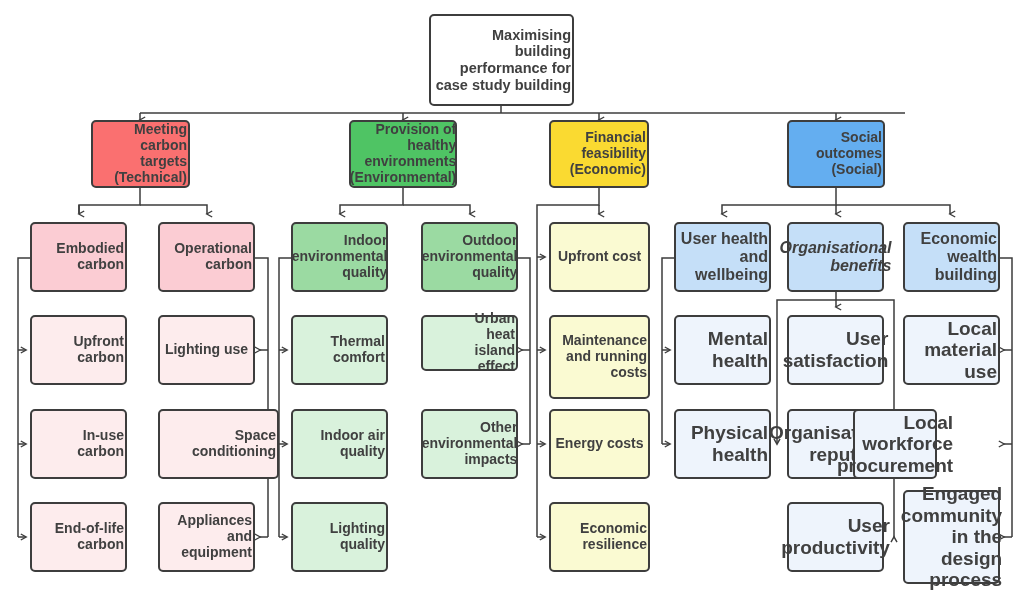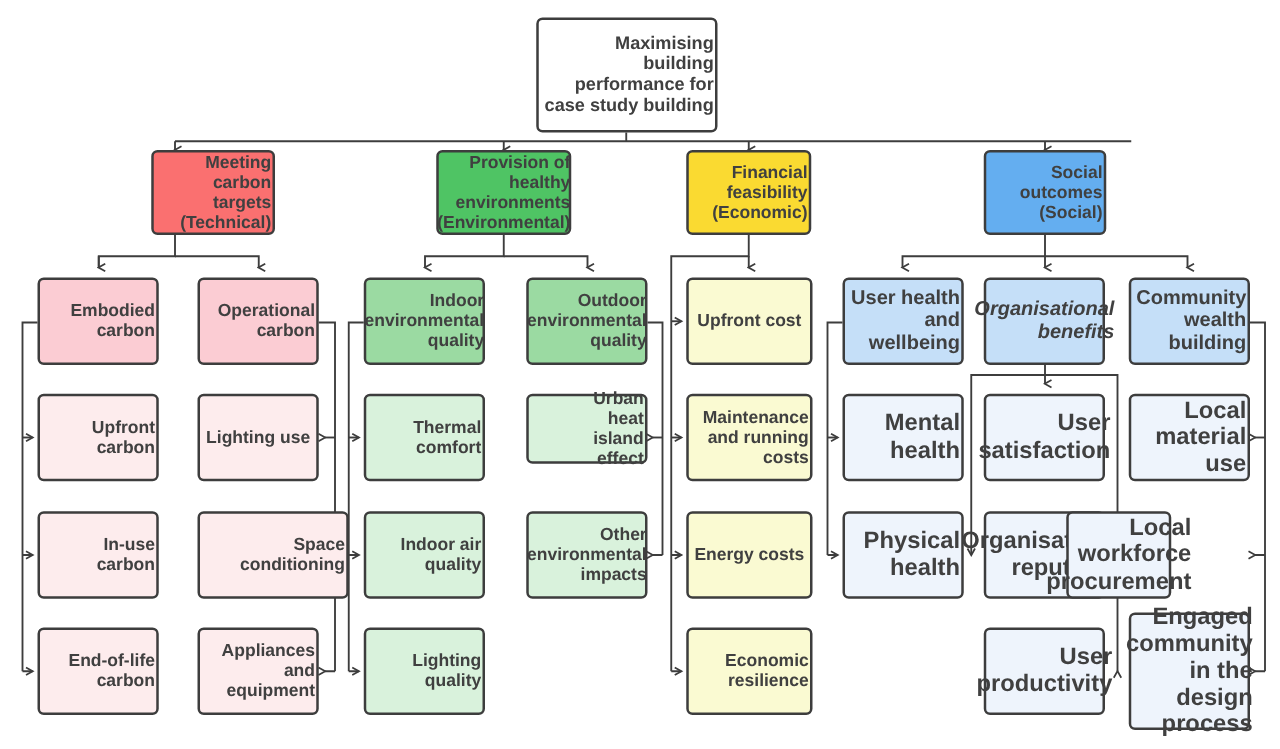"Meeting carbon targets (Technical)" .cat-red { margin-left: 30px -> none }
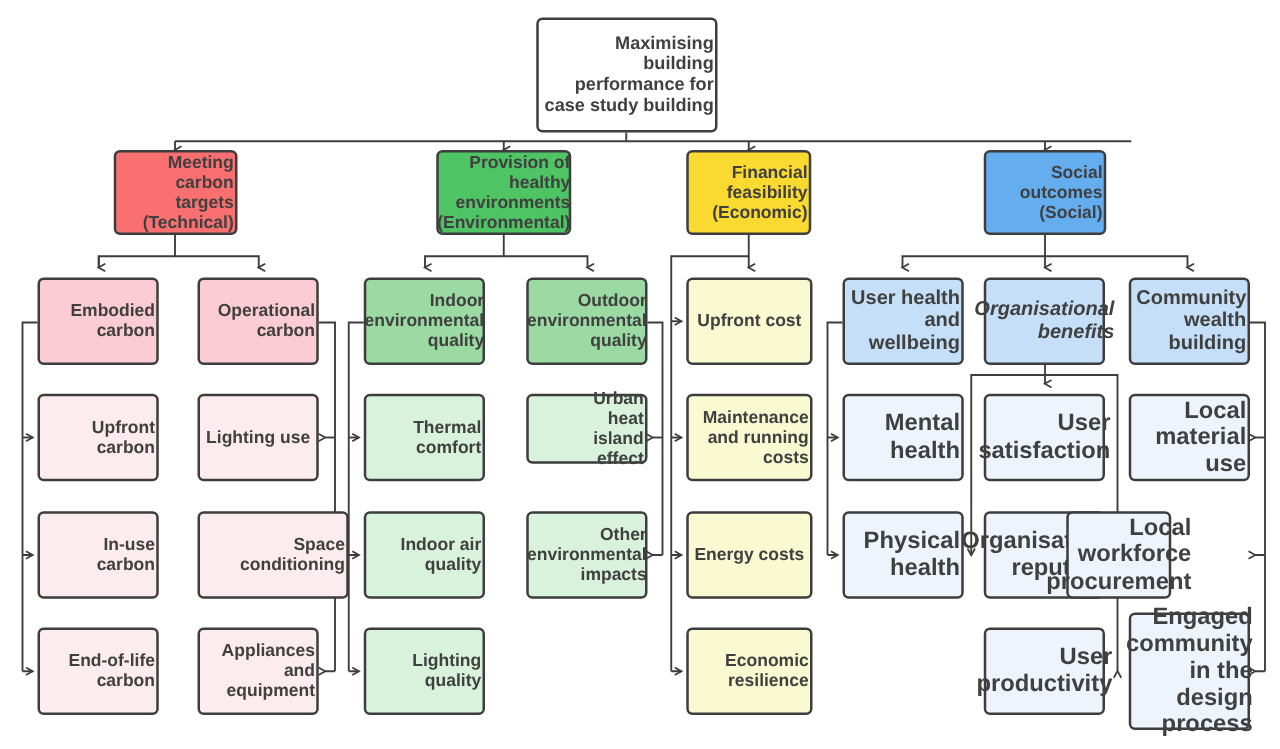"Community wealth building" div.node { text: Community -> Economic }
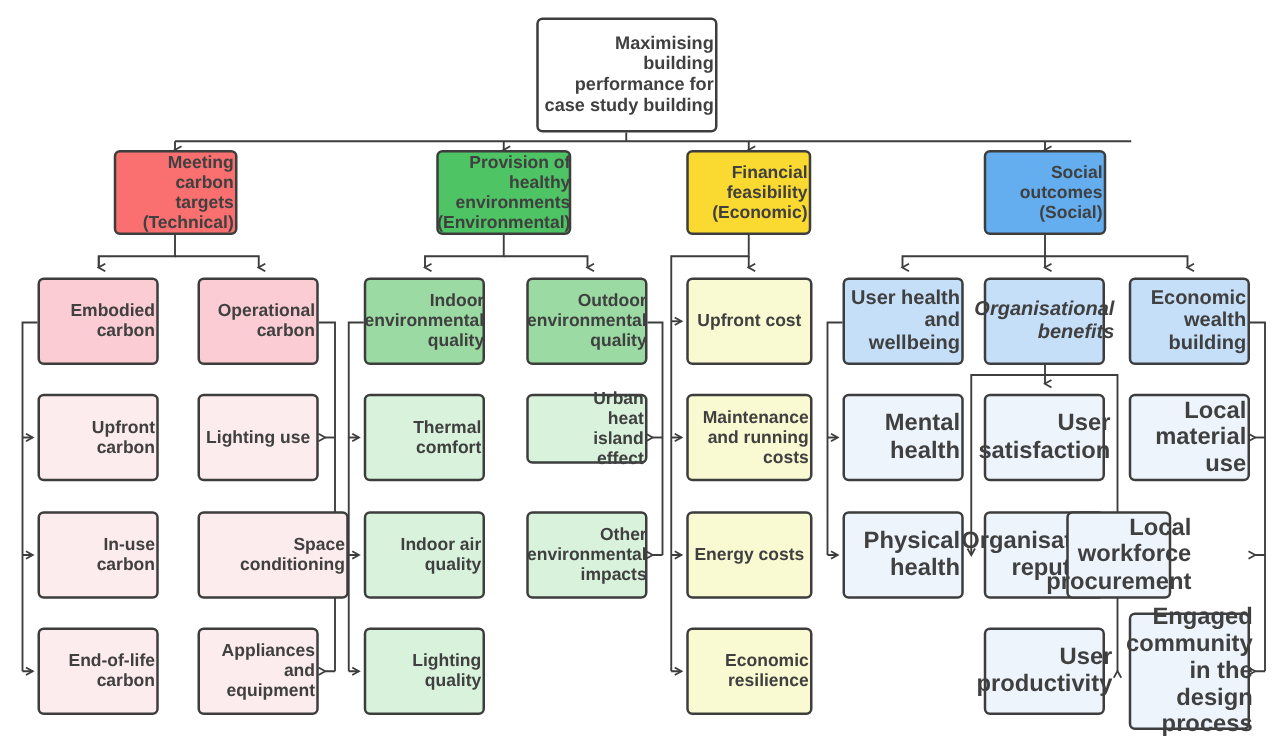"Maintenance and running costs" div.node { height: 70px -> 84px }
